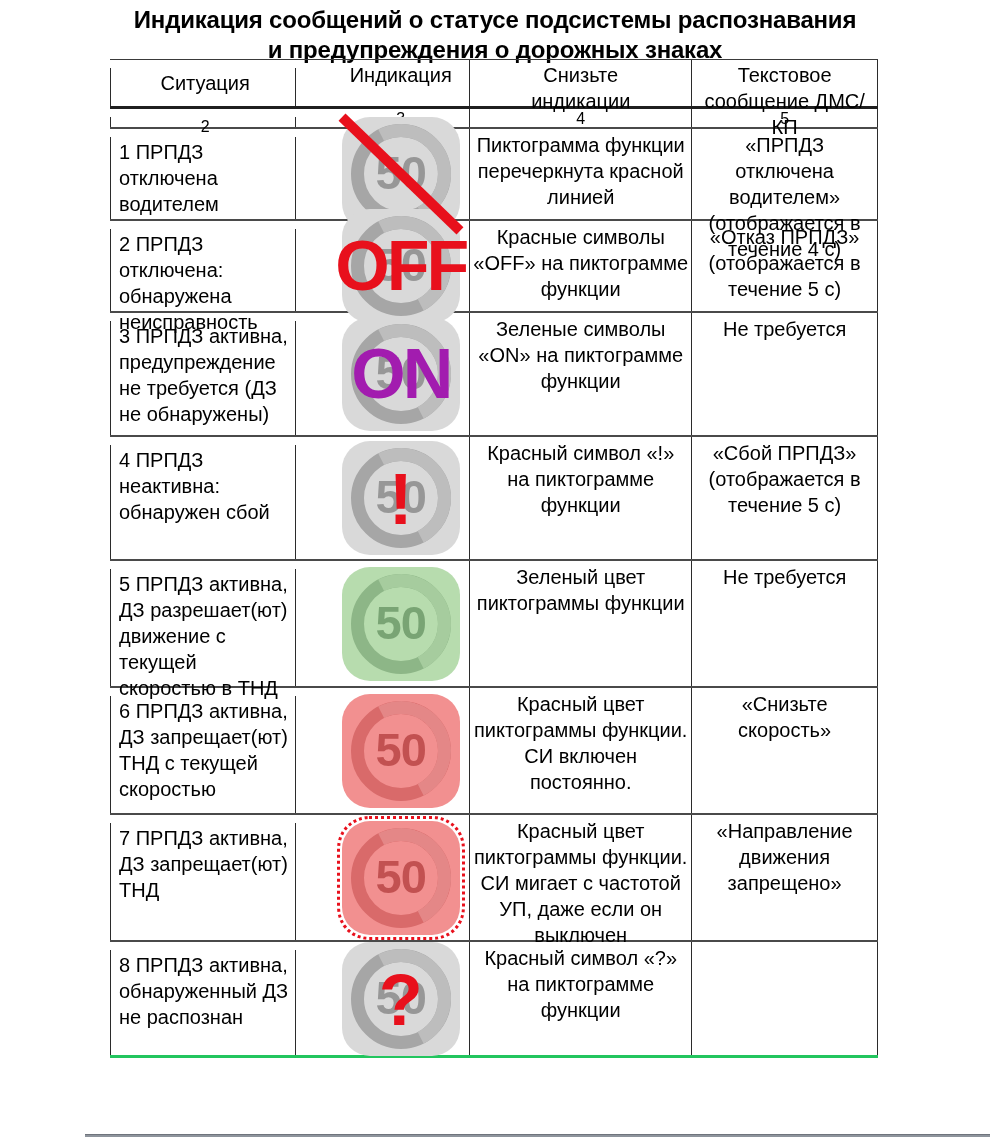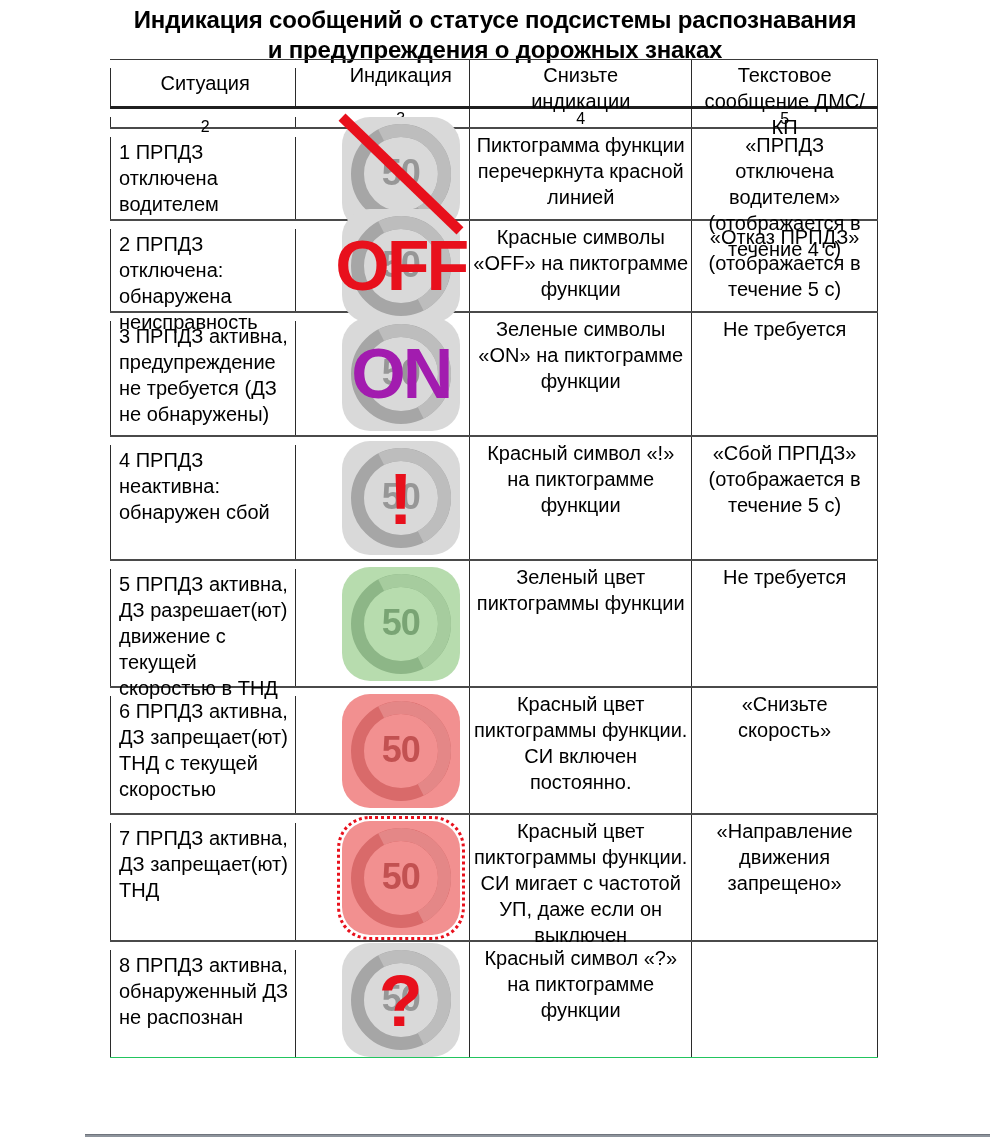"50" .num { font-size: 36px -> 47px }
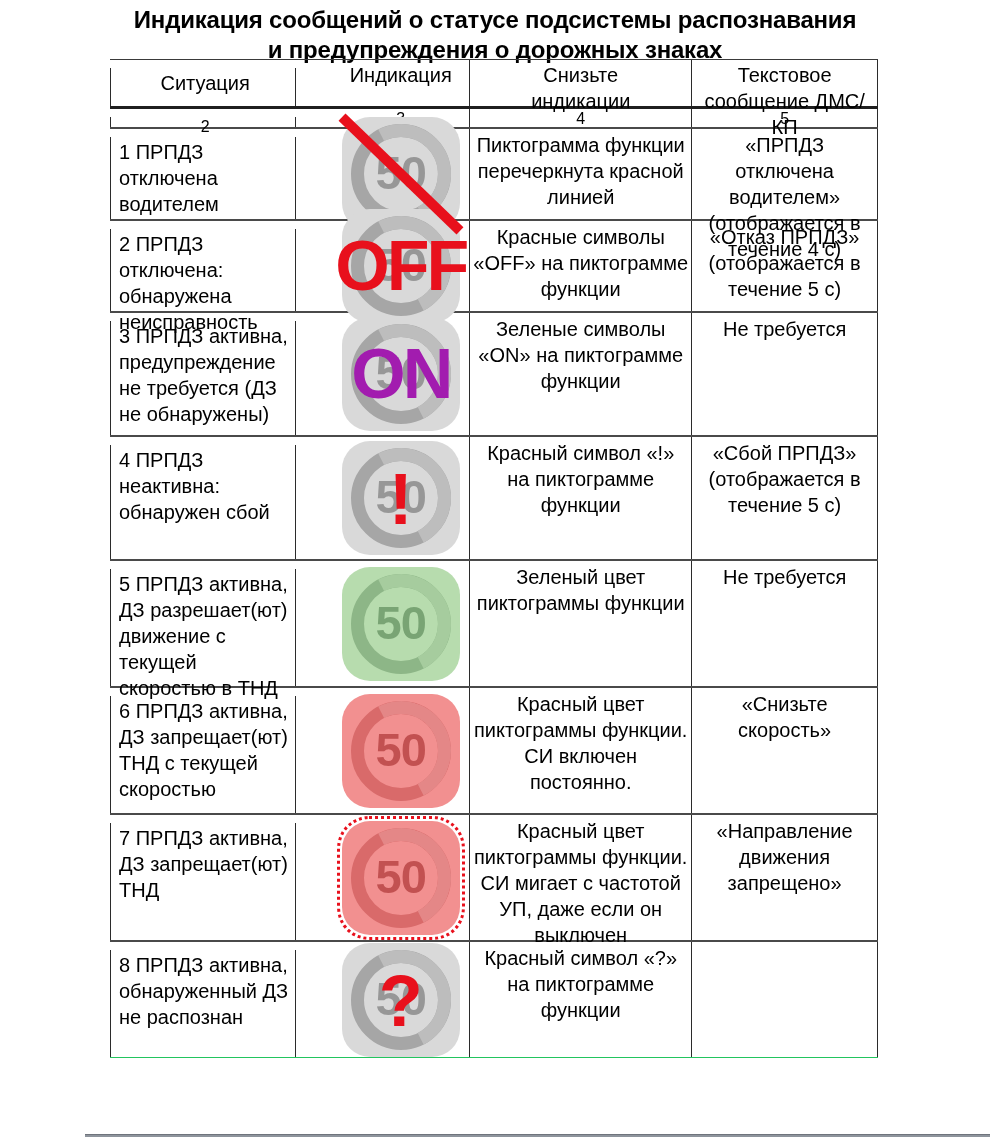"8 ПРПДЗ активна," .row.r8 { border-bottom: 1px solid #22c55e -> 3px solid #22c55e }
